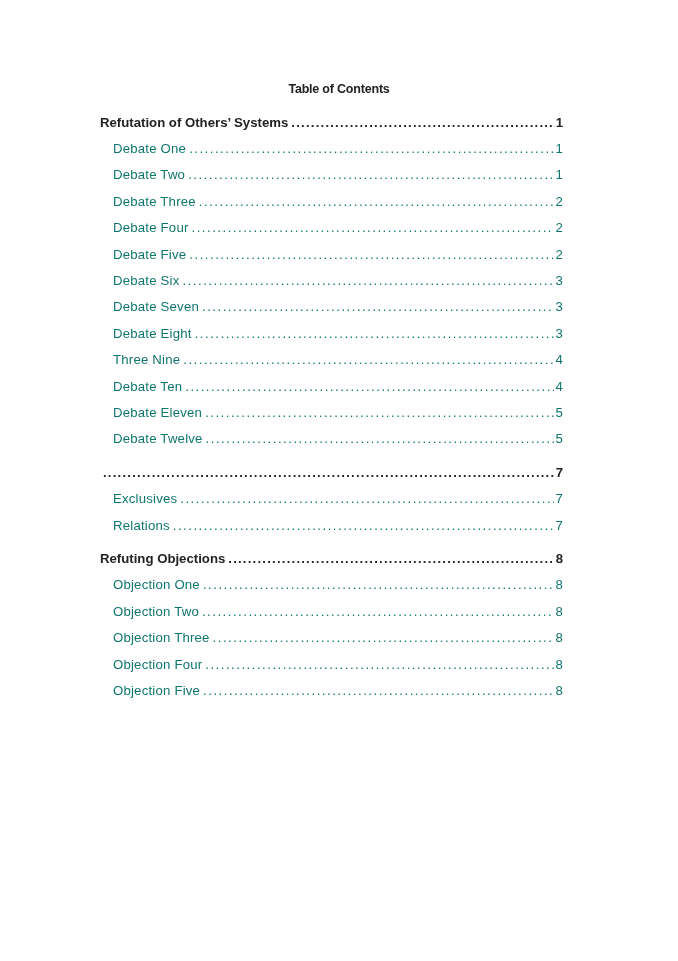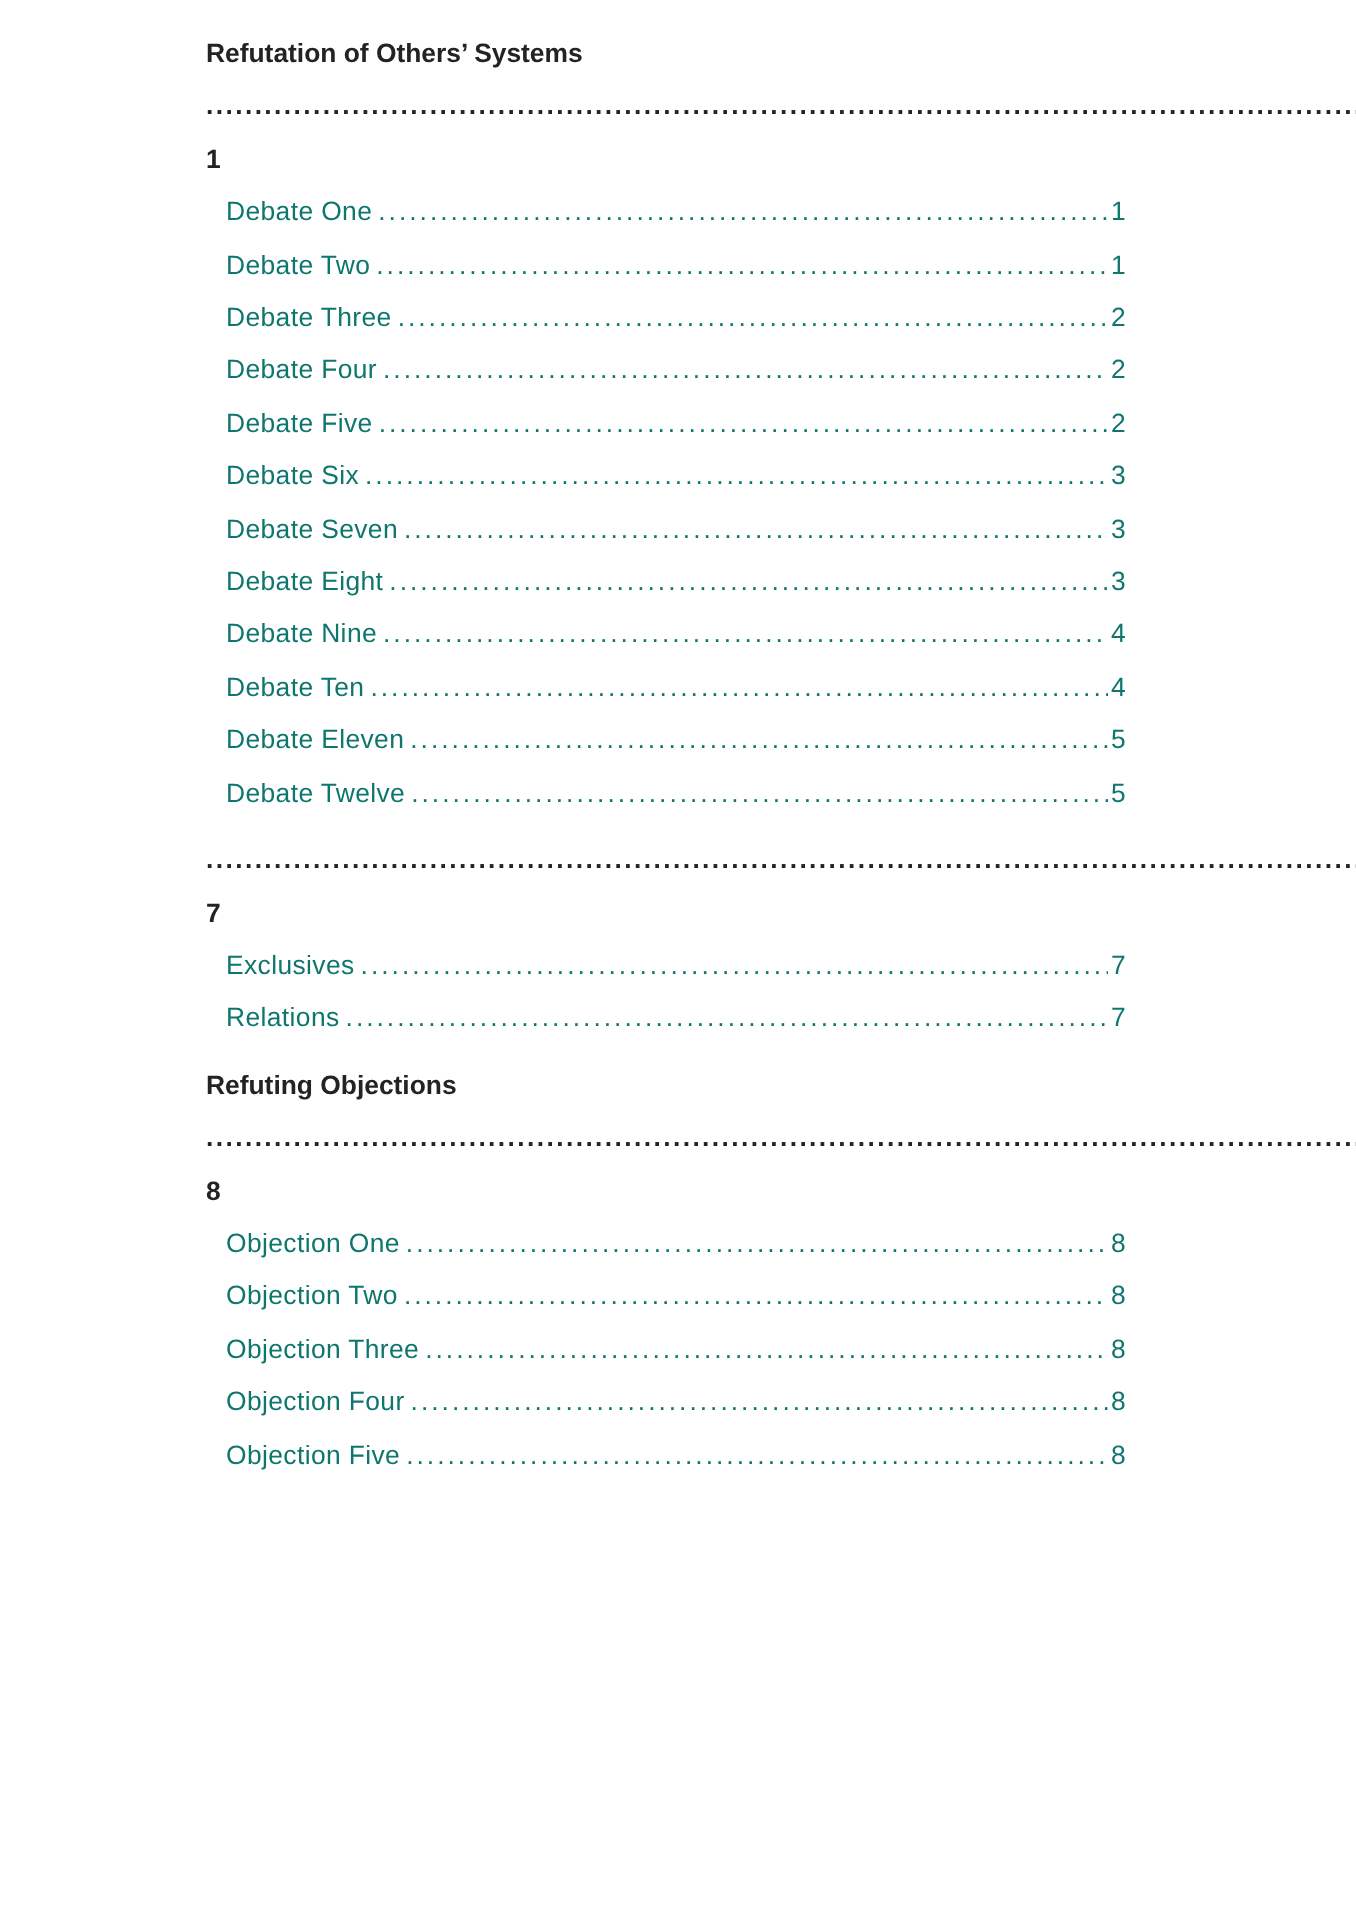"Table of Contents" h1.doc-title { html: none -> <h1>Table of Contents</h1> }
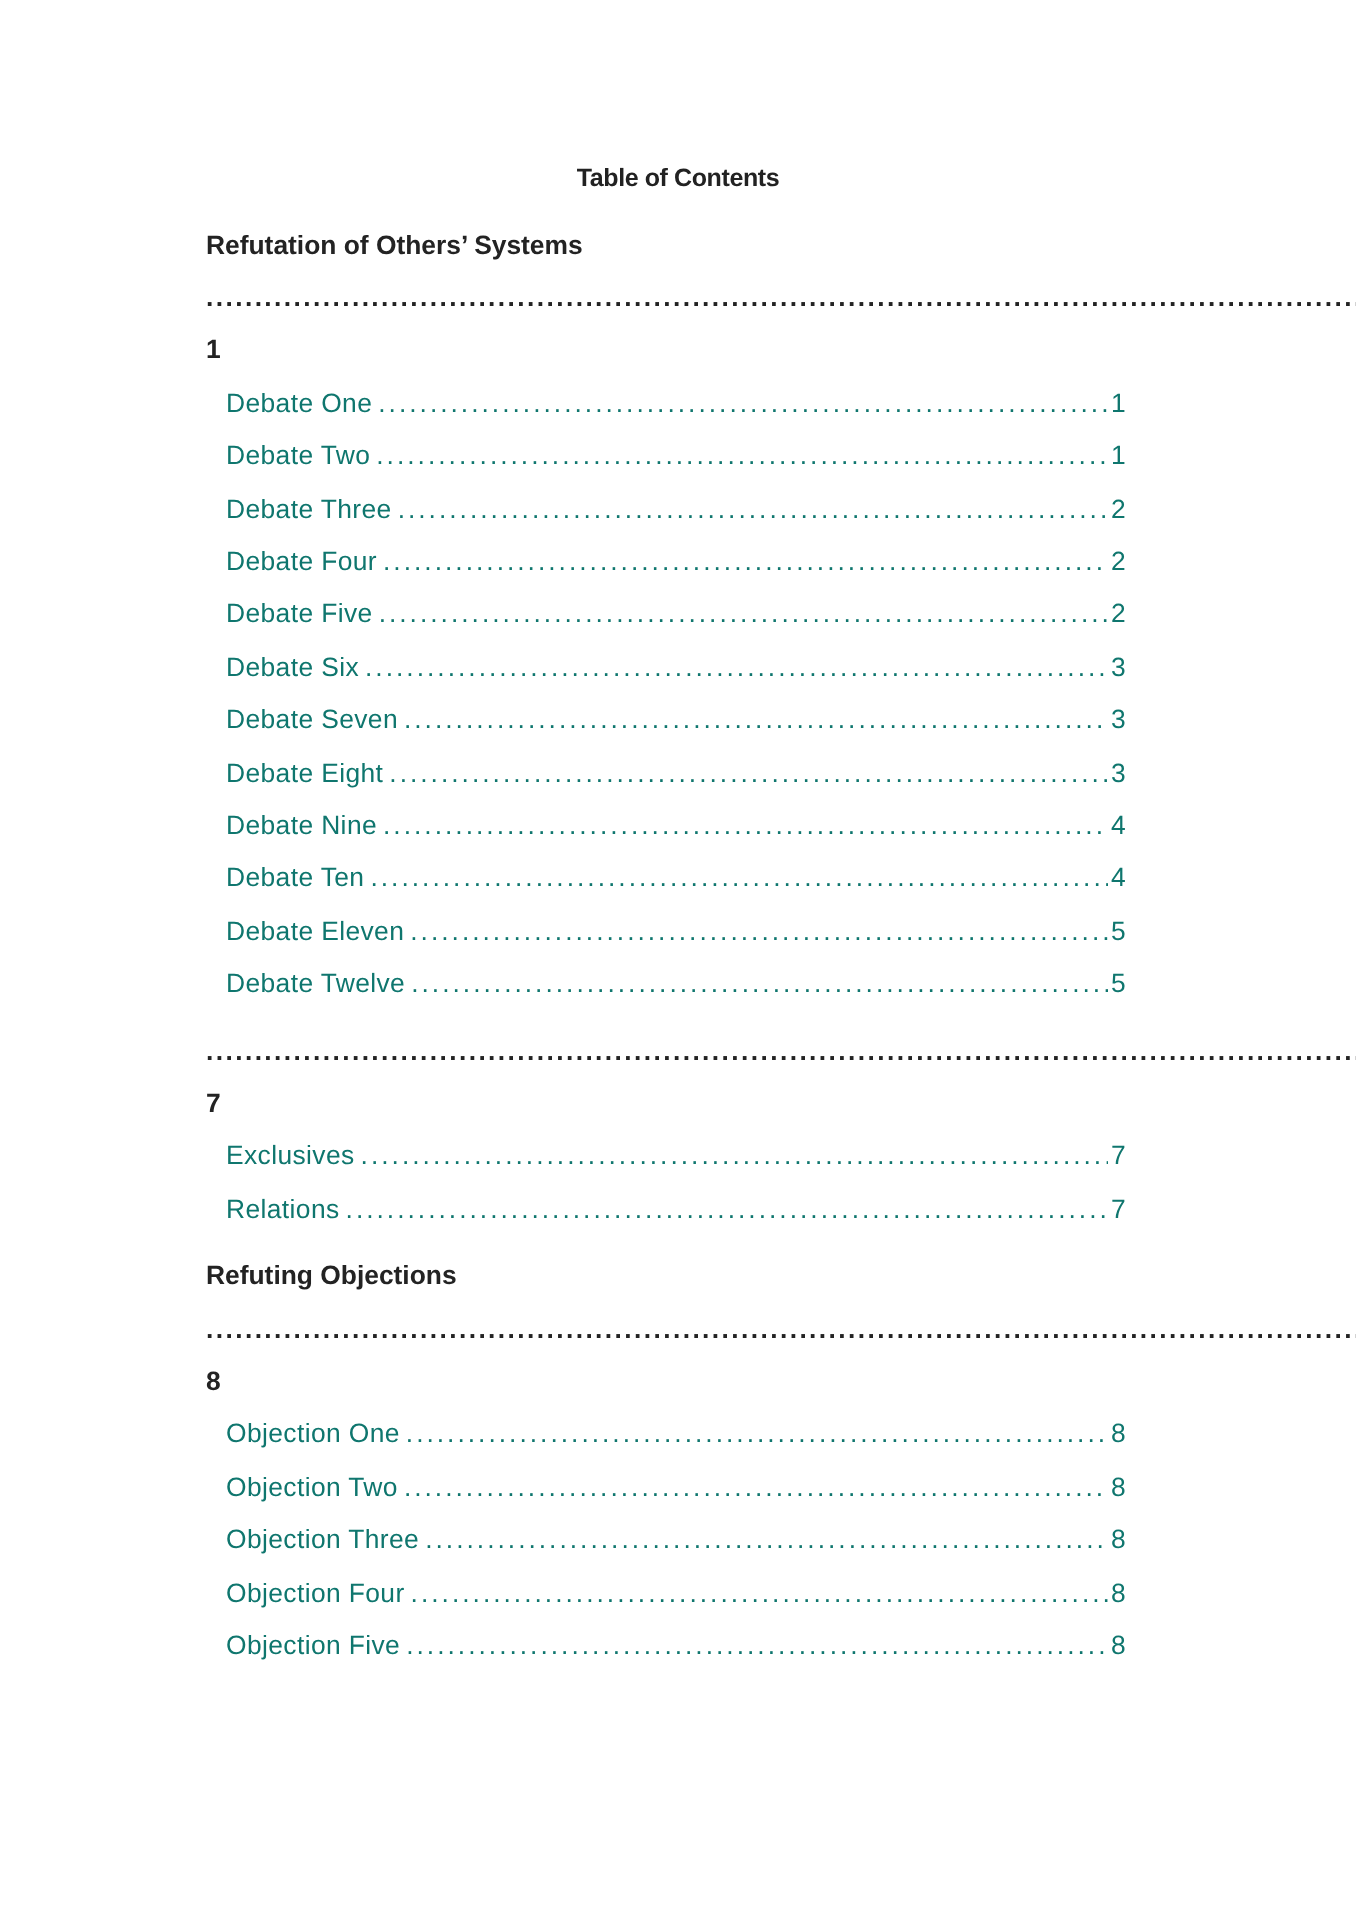"Refutation of Others’ Systems" .toc-row.level-0 { flex-direction: column -> none }
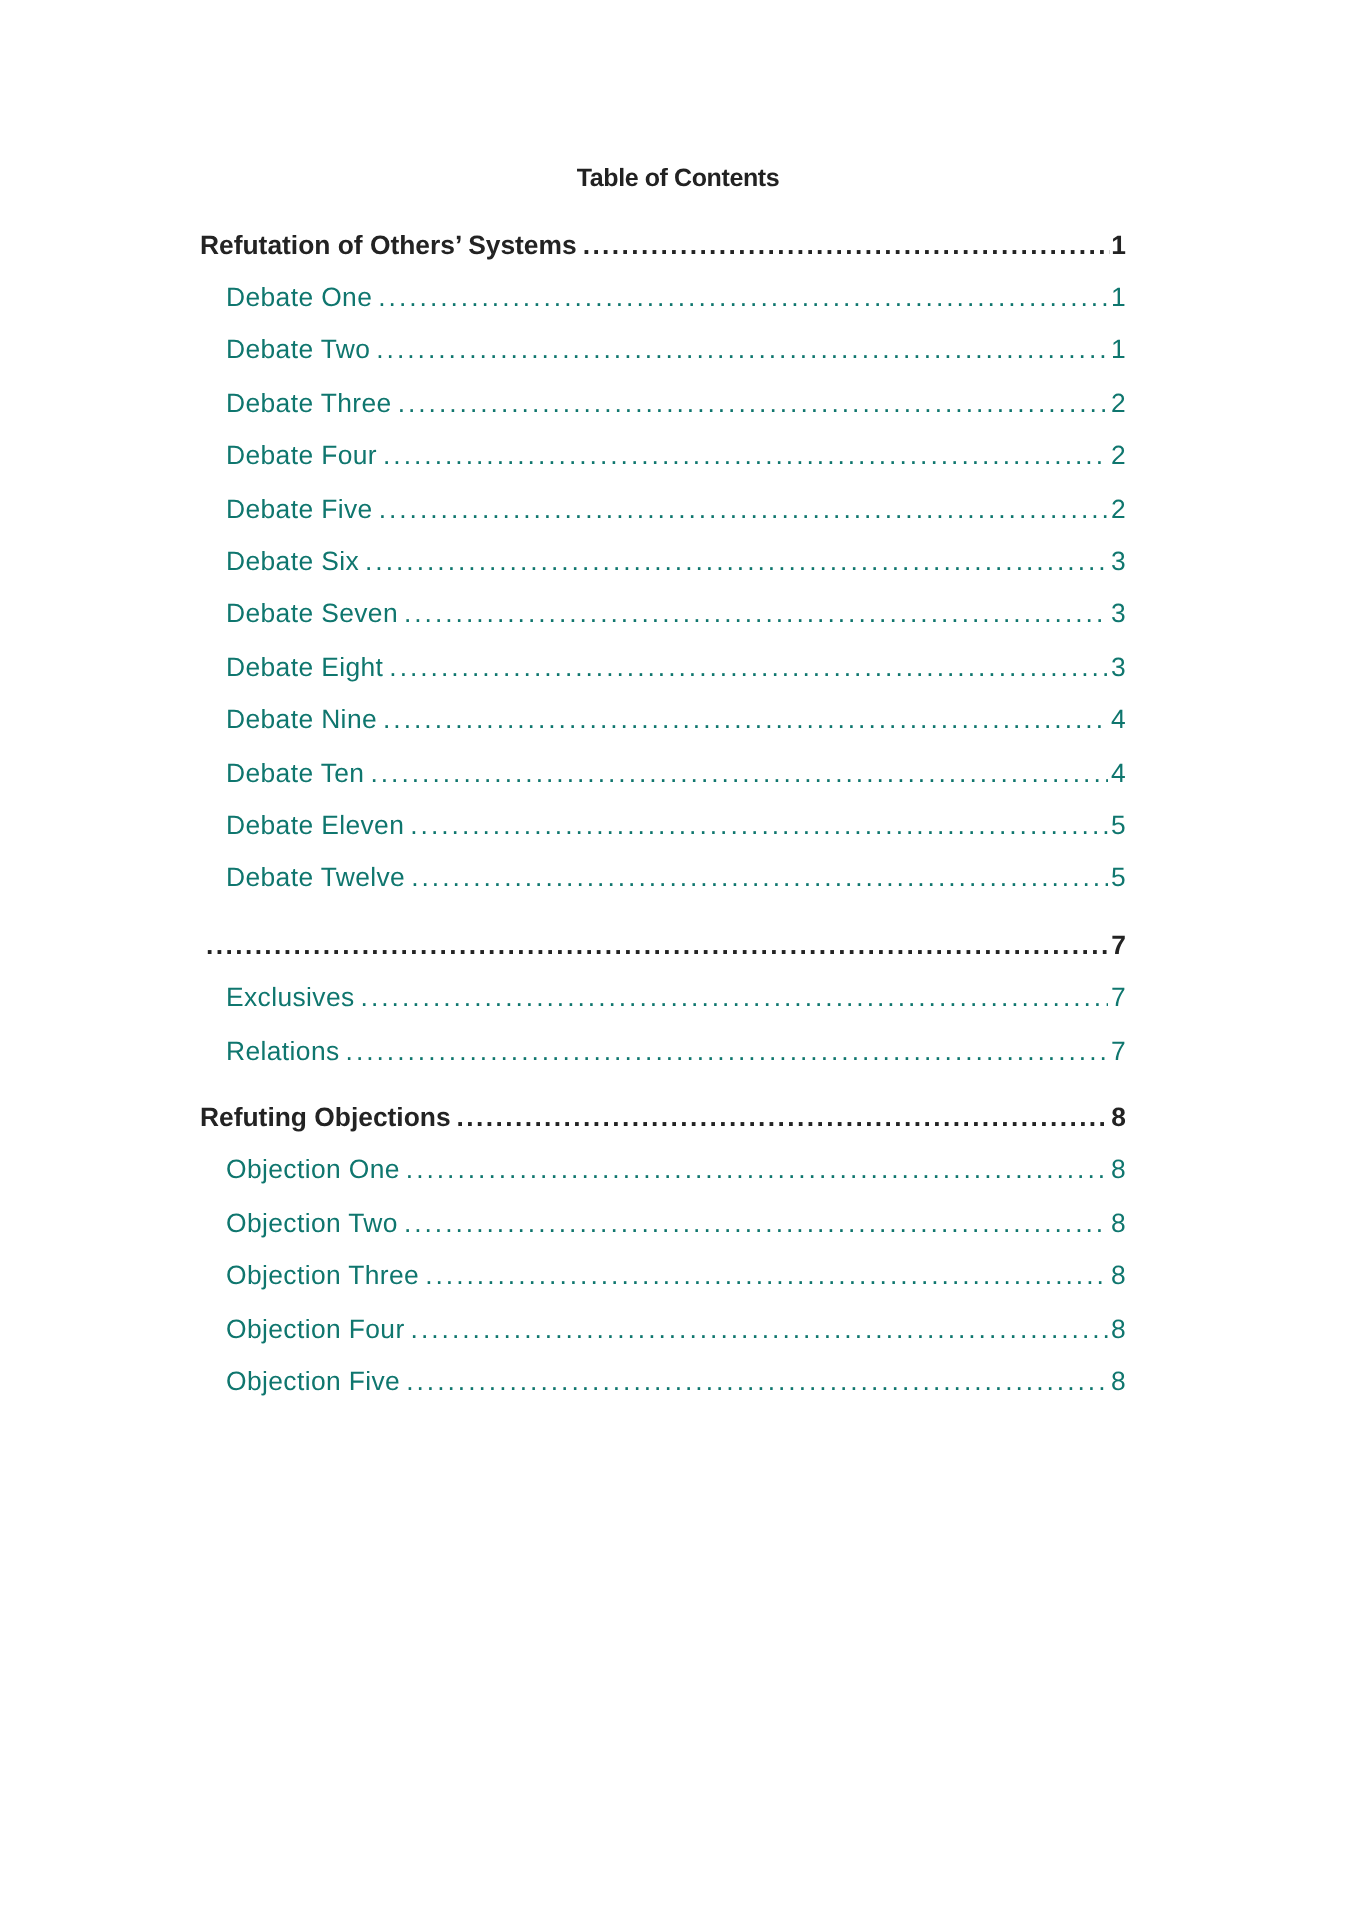"Debate Nine" span.toc-label { text: Debate -> Three }
